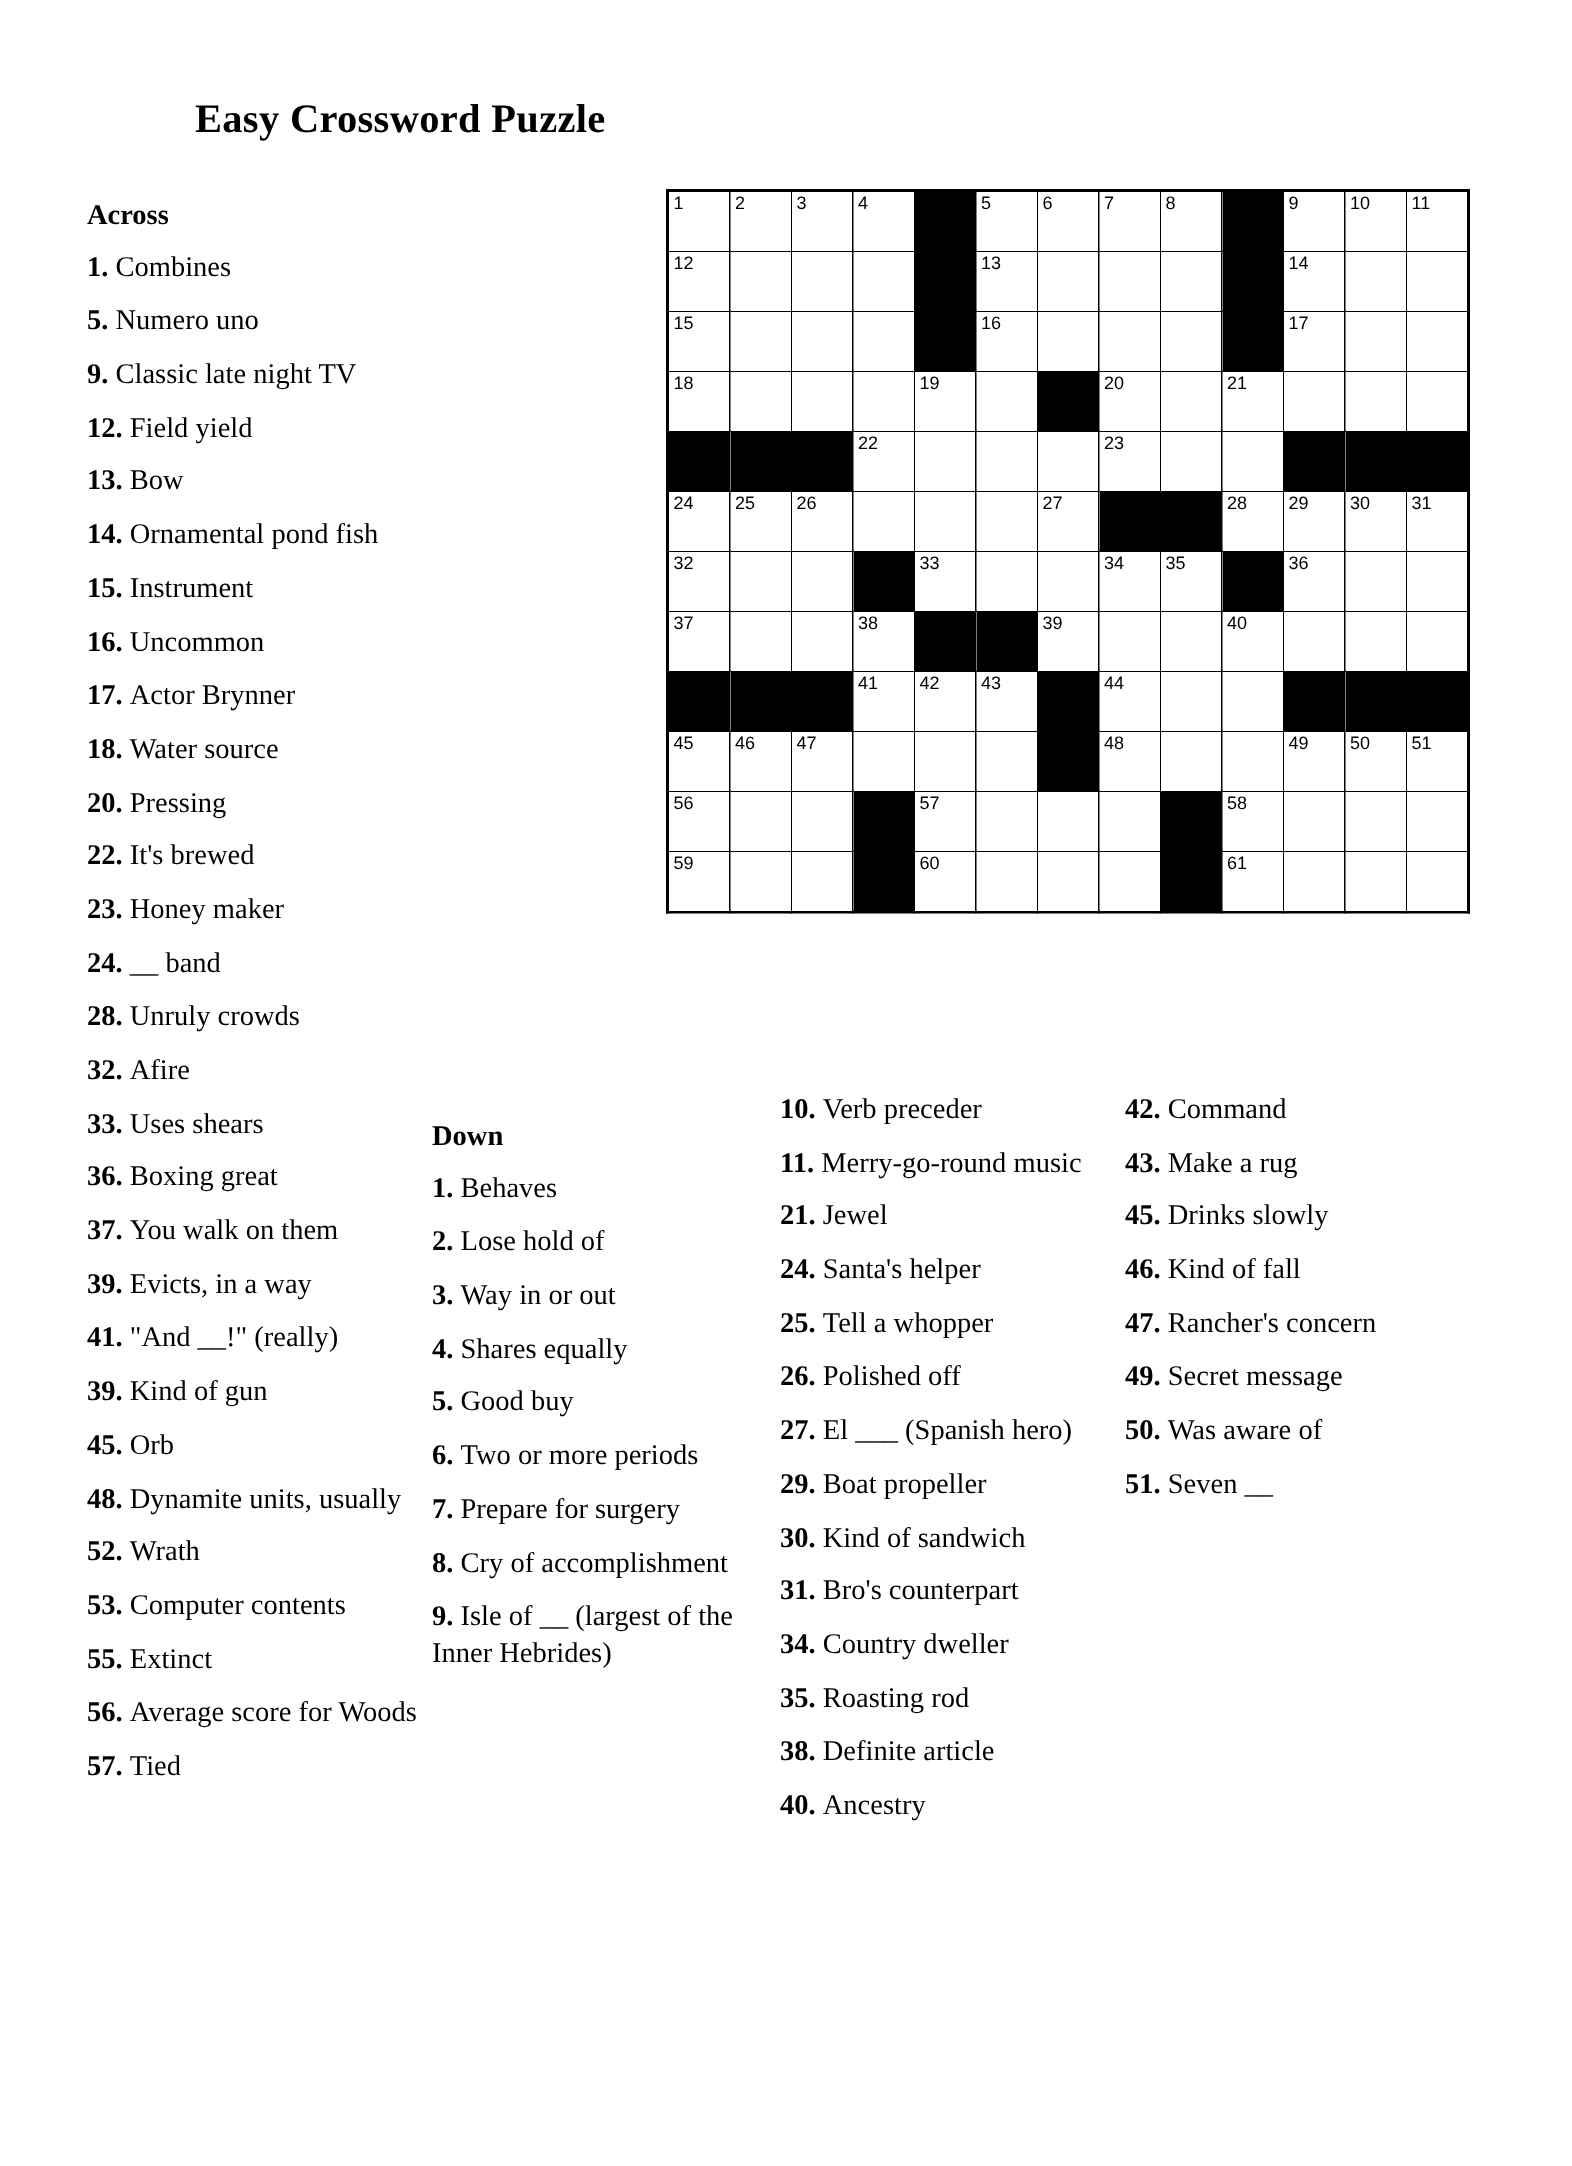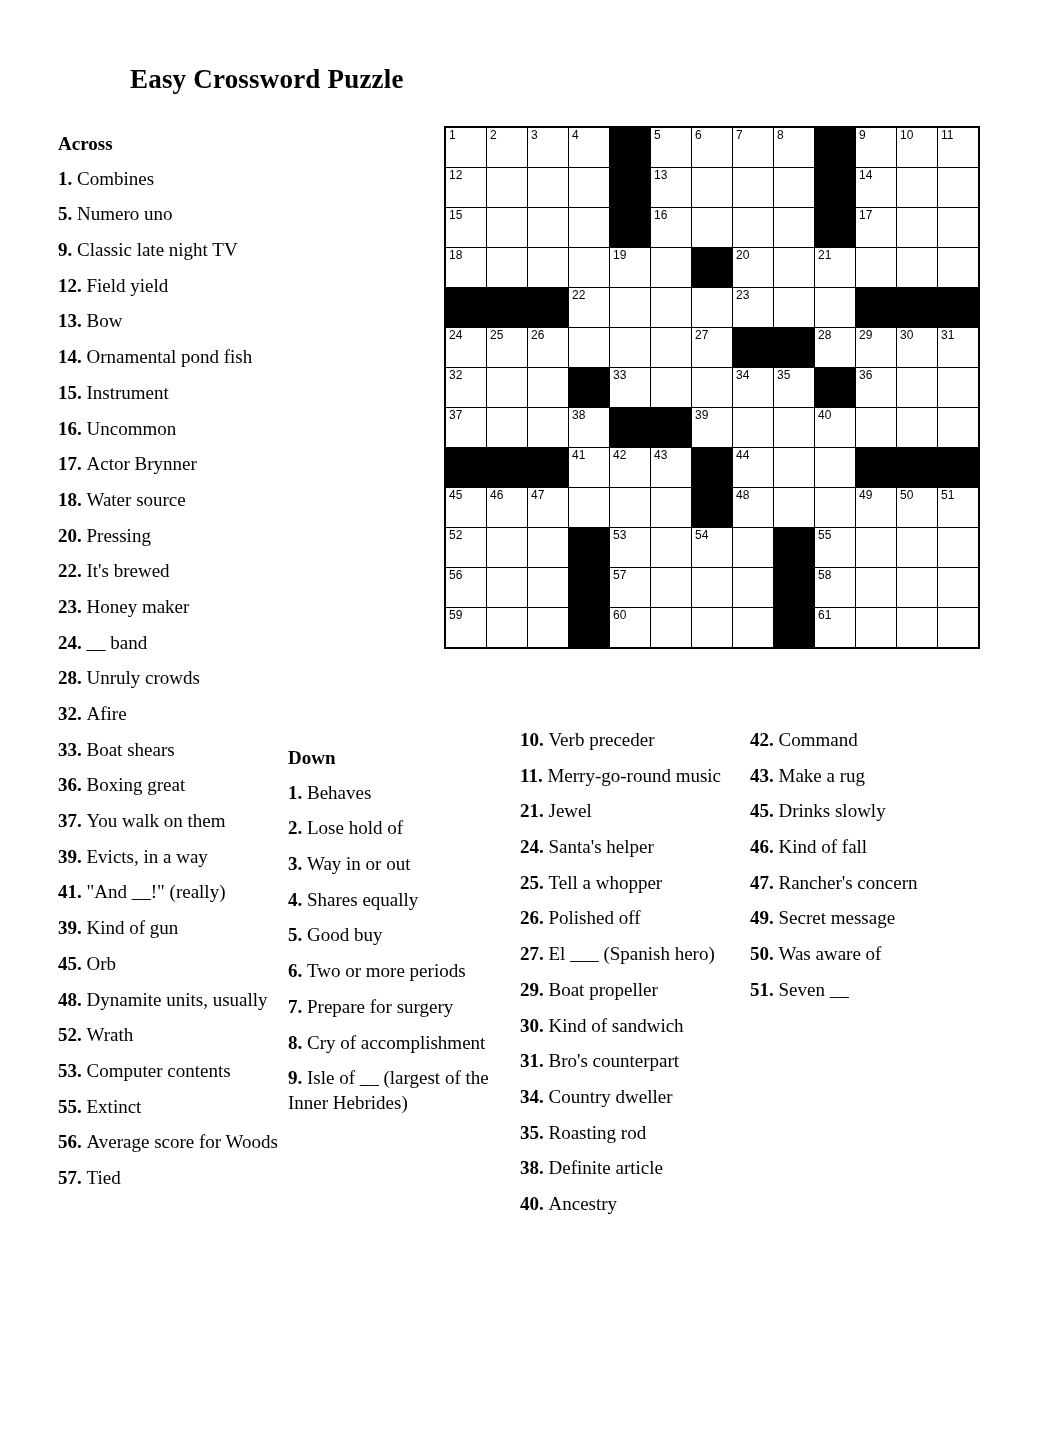"52" tr { html: <tr> <td> <span>52</span> </td> <td></td> <td></td> <td></td> <td> <span>53</span> </td> <td></td> <td> <span>54</span> </td> <td></td> <td></td> <td> <span>55</span> </td> <td></td> <td></td> <td></td> </tr> -> none }
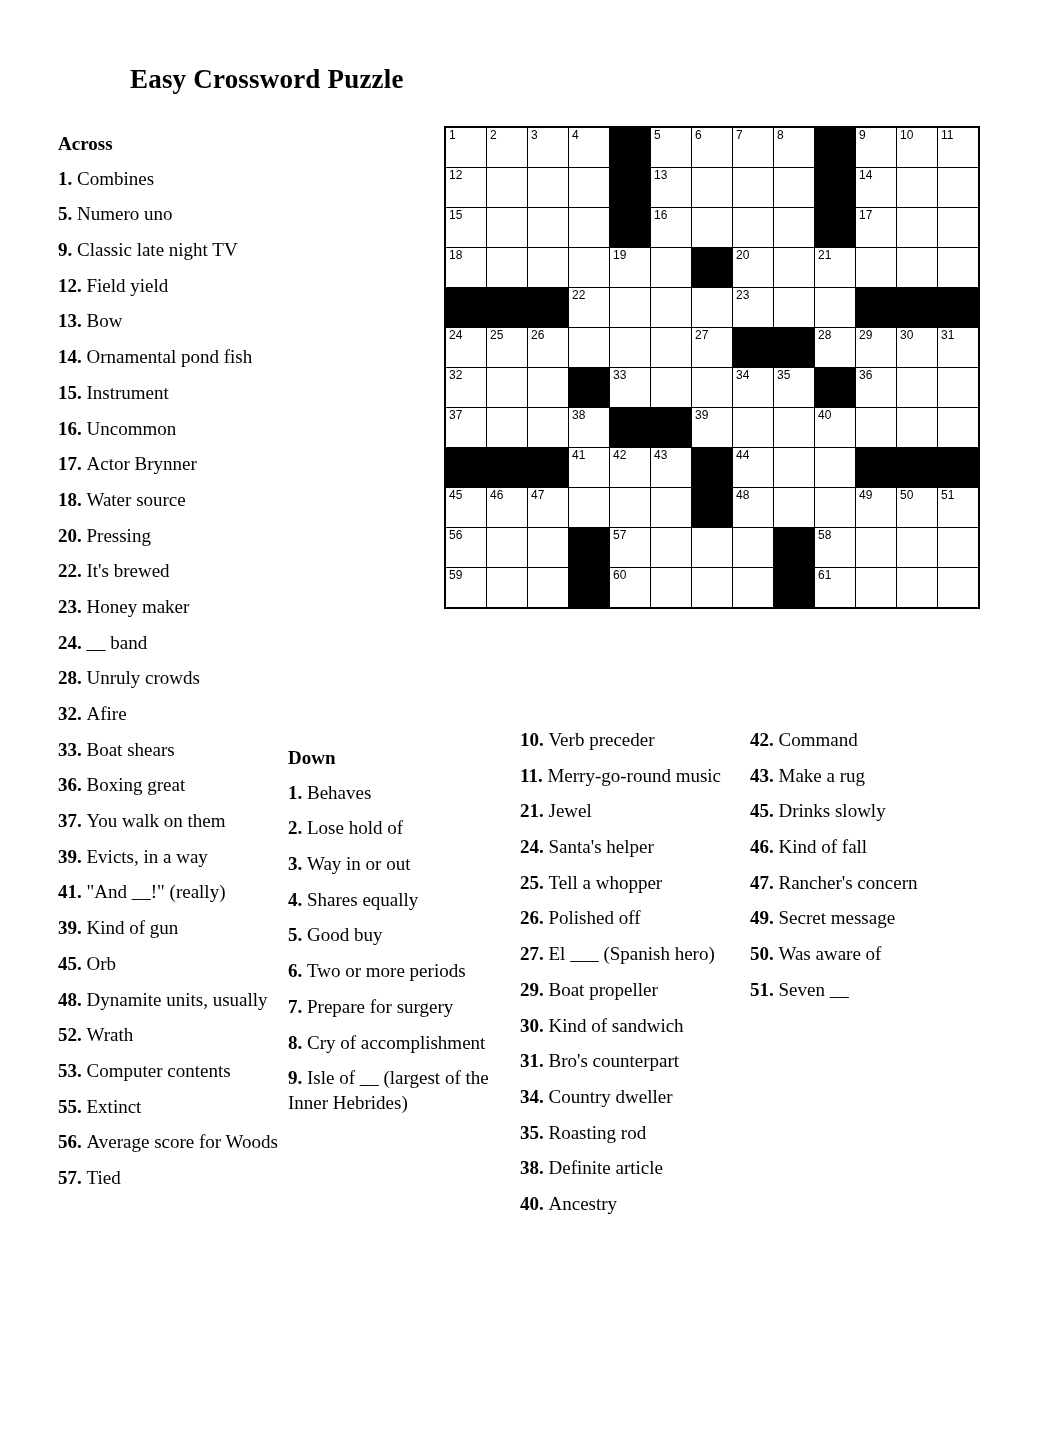"Boat shears" span { text: Boat -> Uses }
